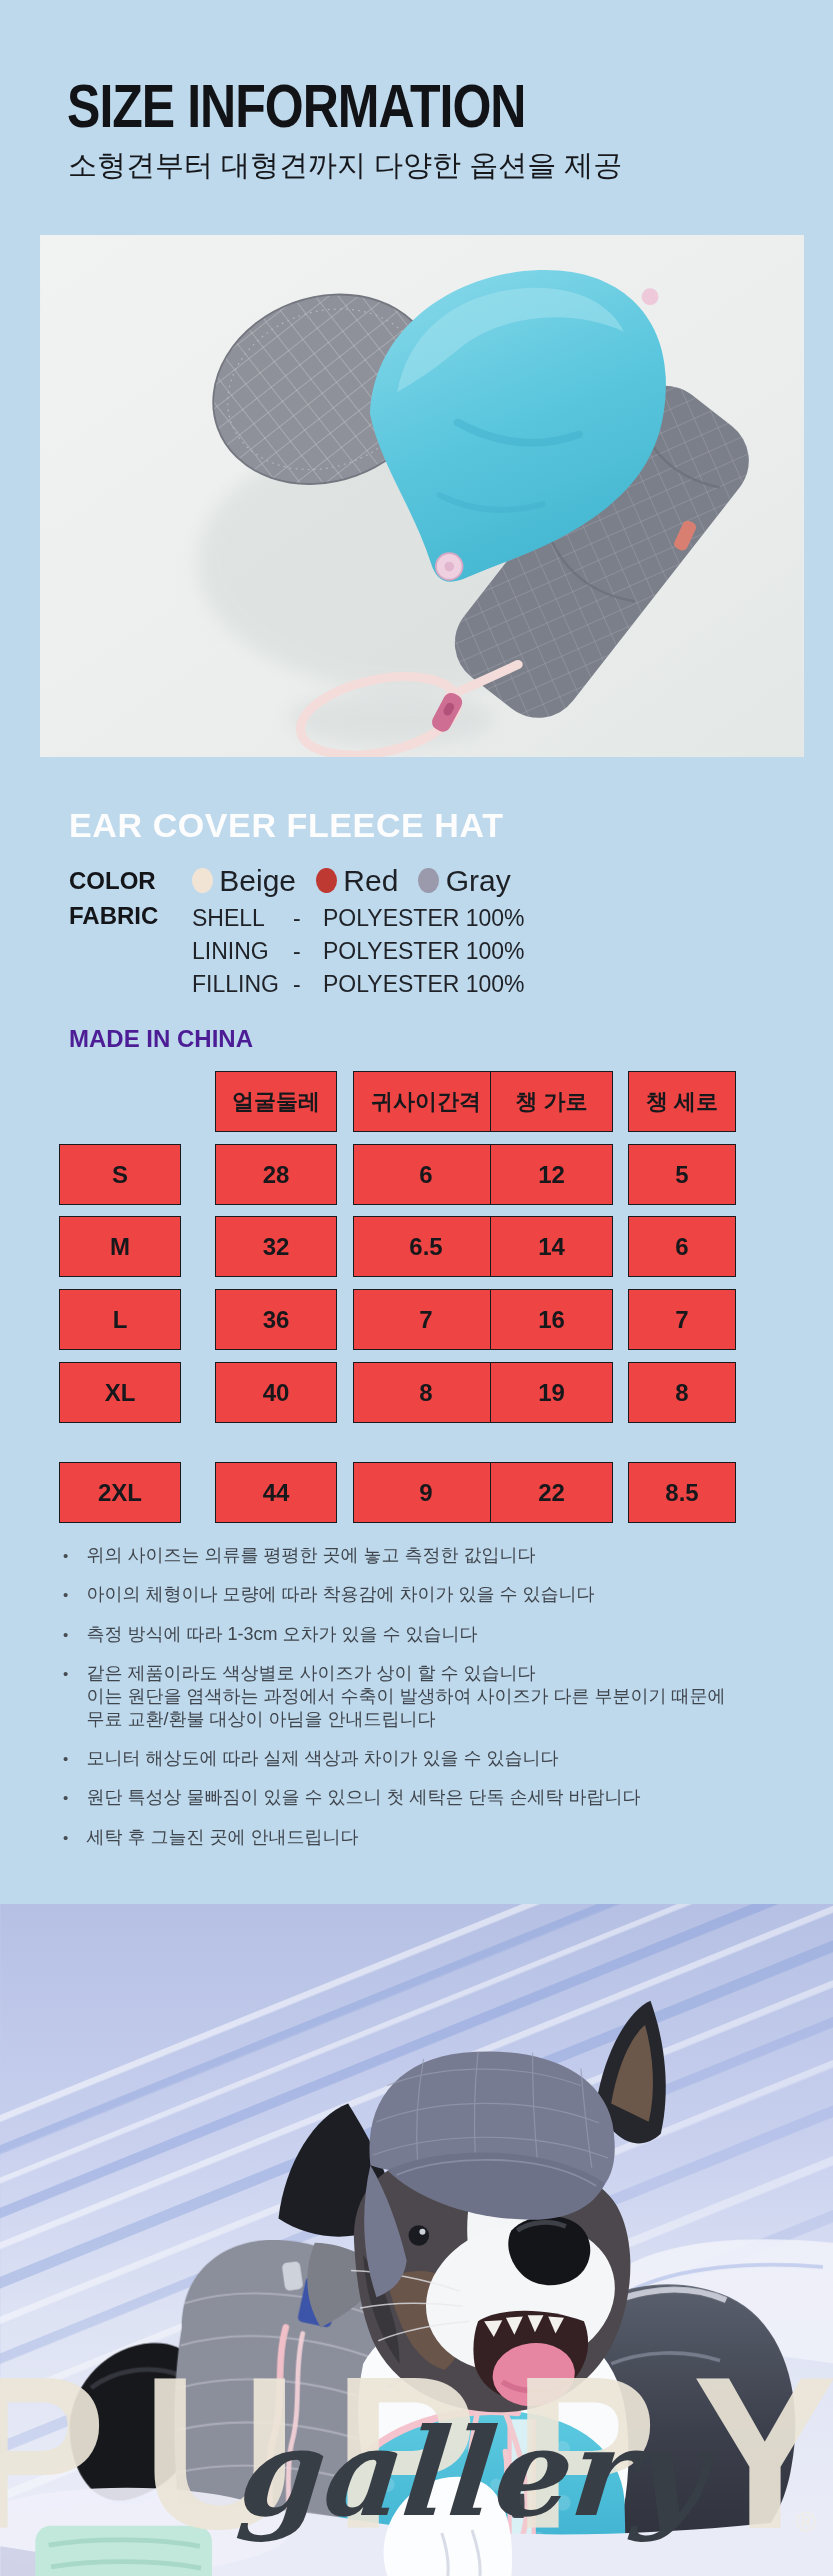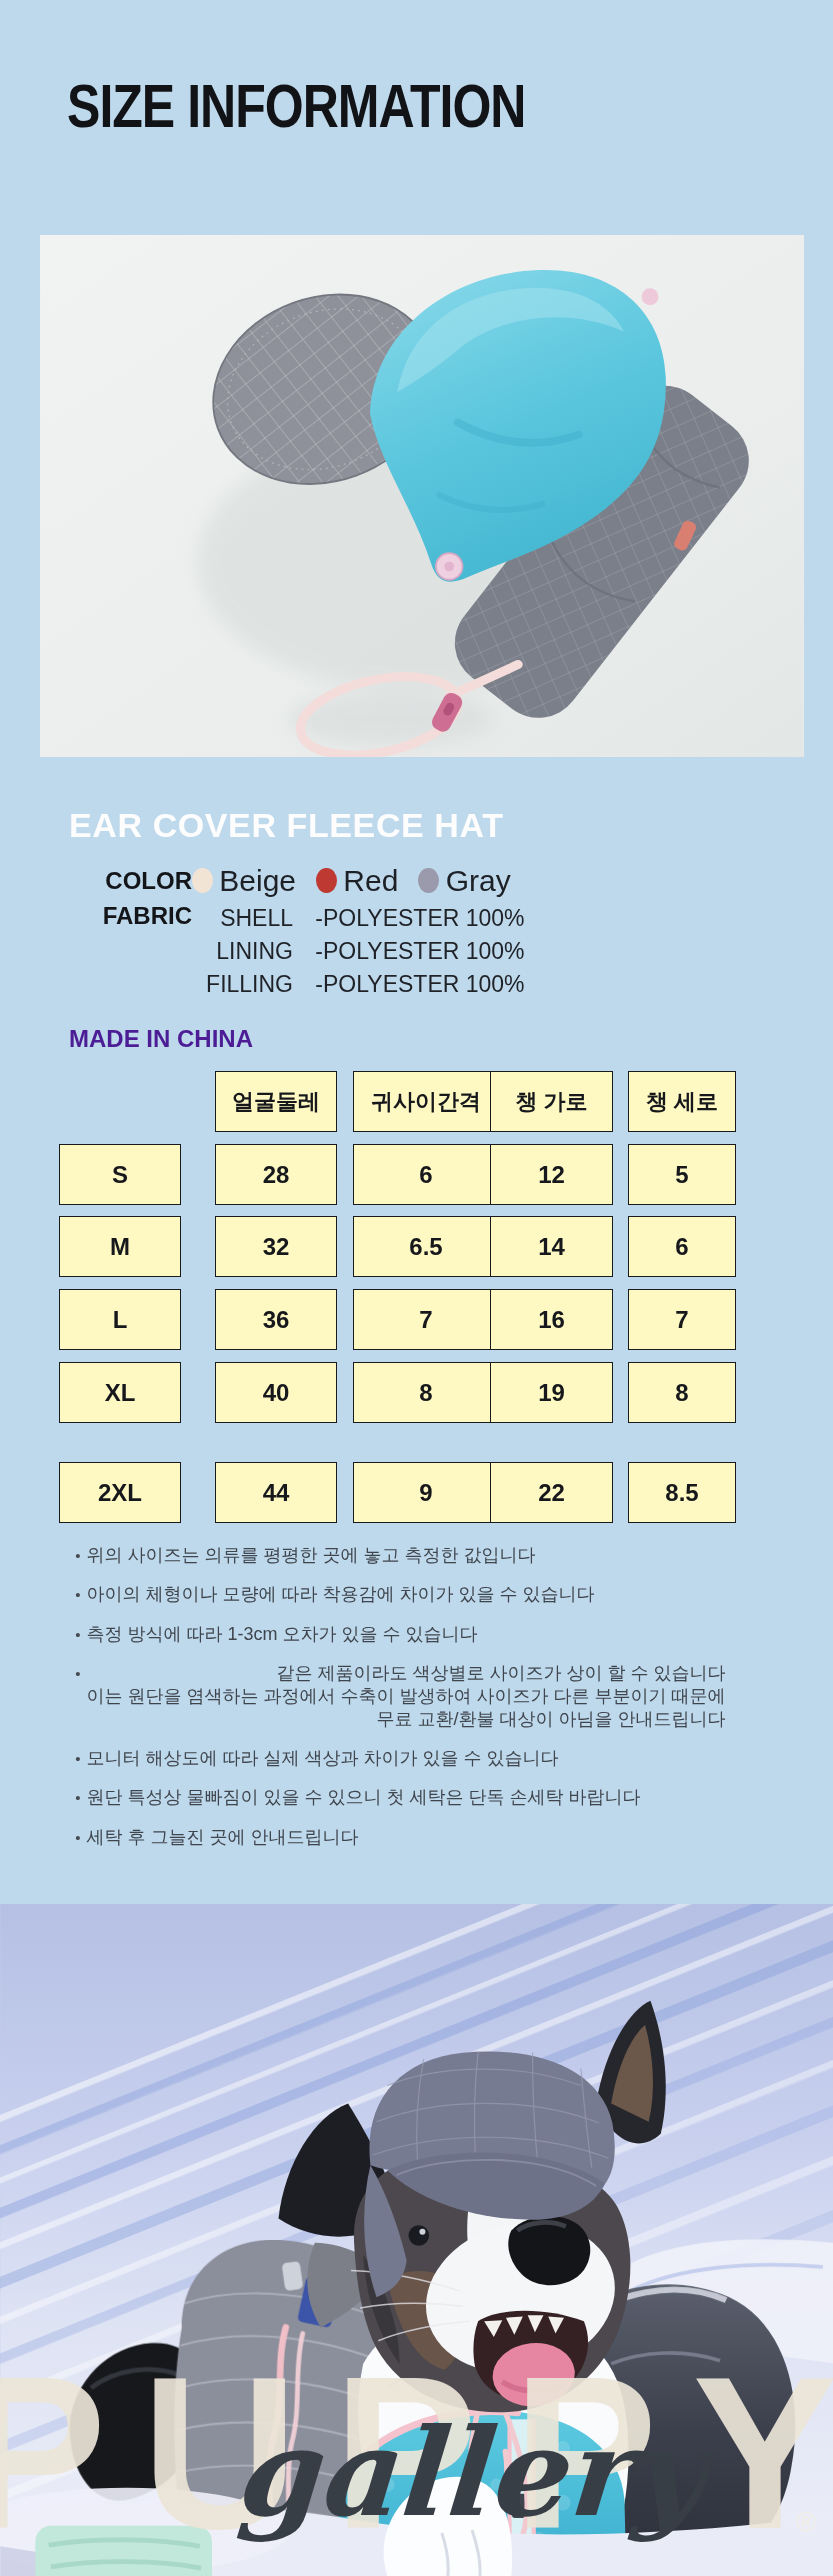"SIZE INFORMATION" div.page { text-align: right -> none }
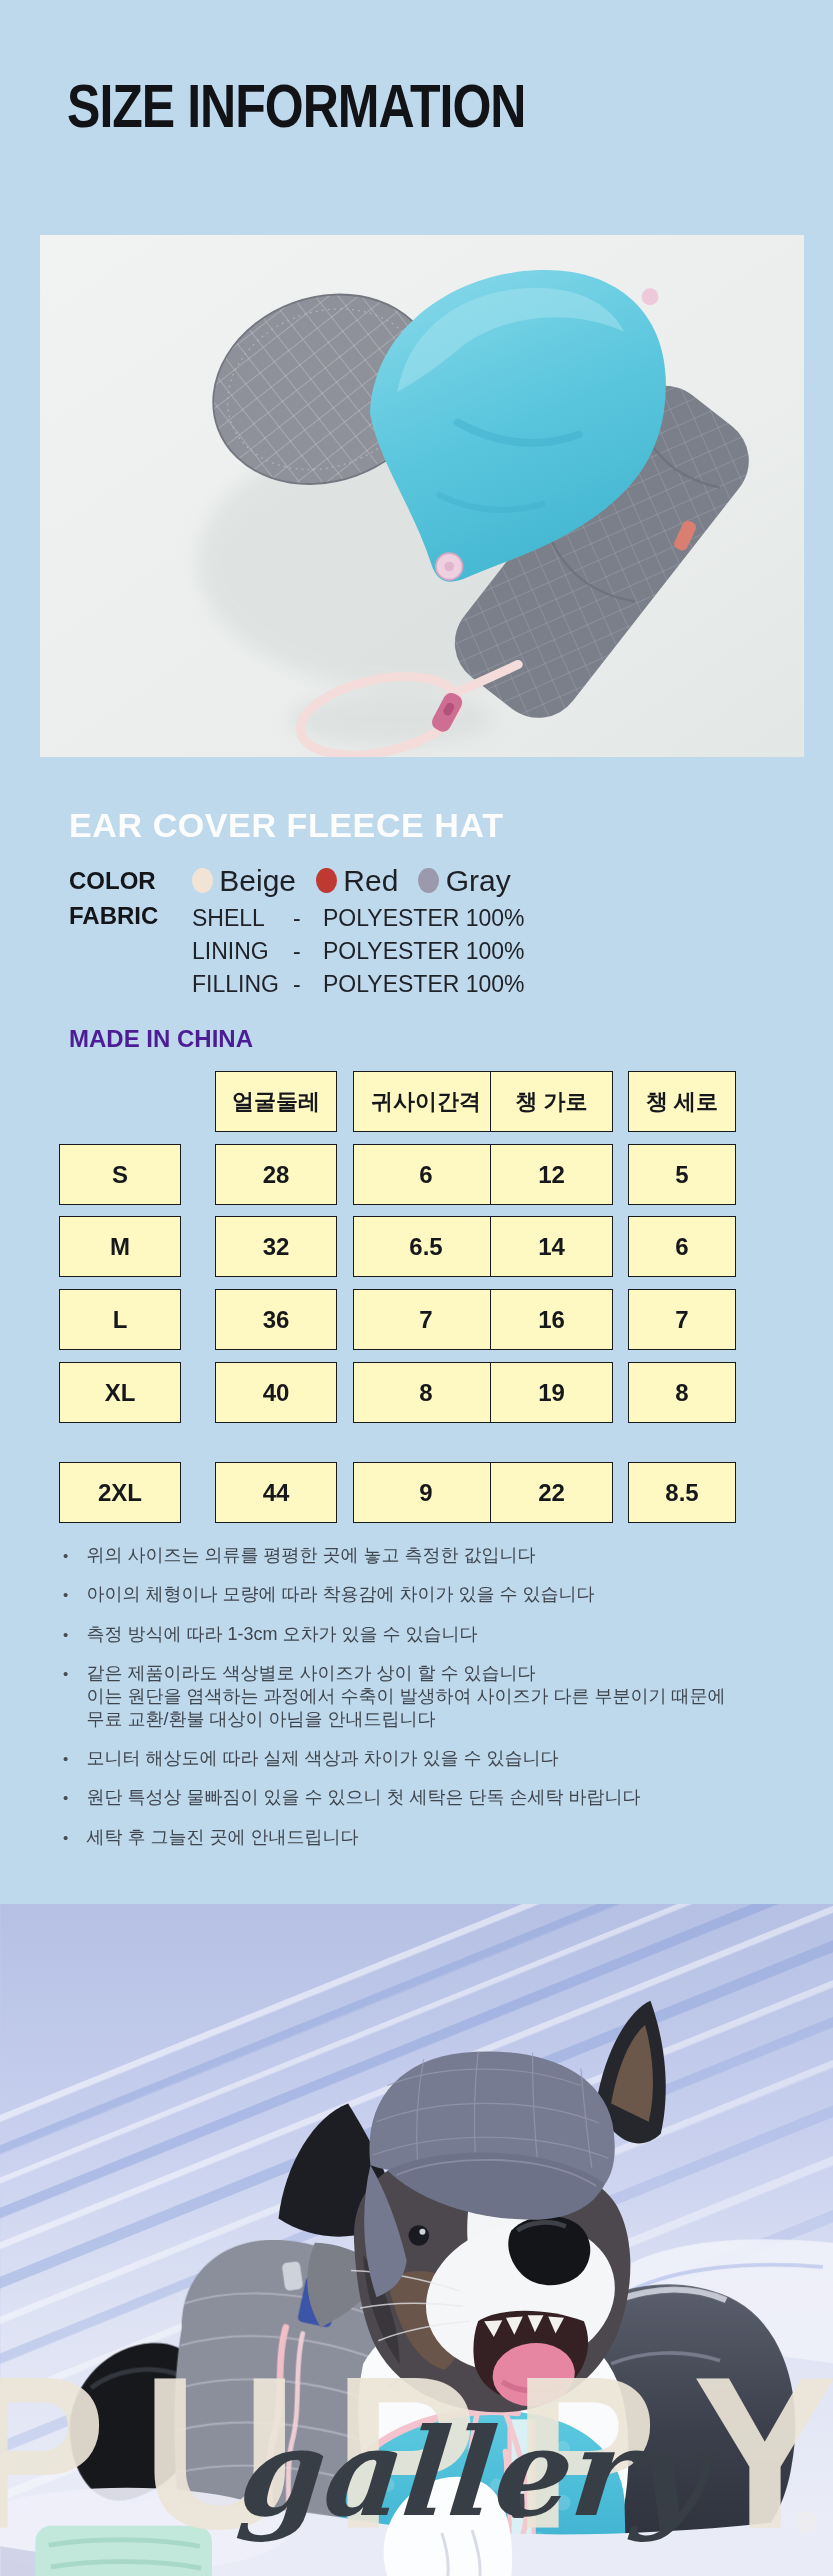"소형견부터 대형견까지 다양한 옵션을 제공" div.subtitle { html: none -> <div>소형견부터 대형견까지 다양한 옵션을 제공</div> }
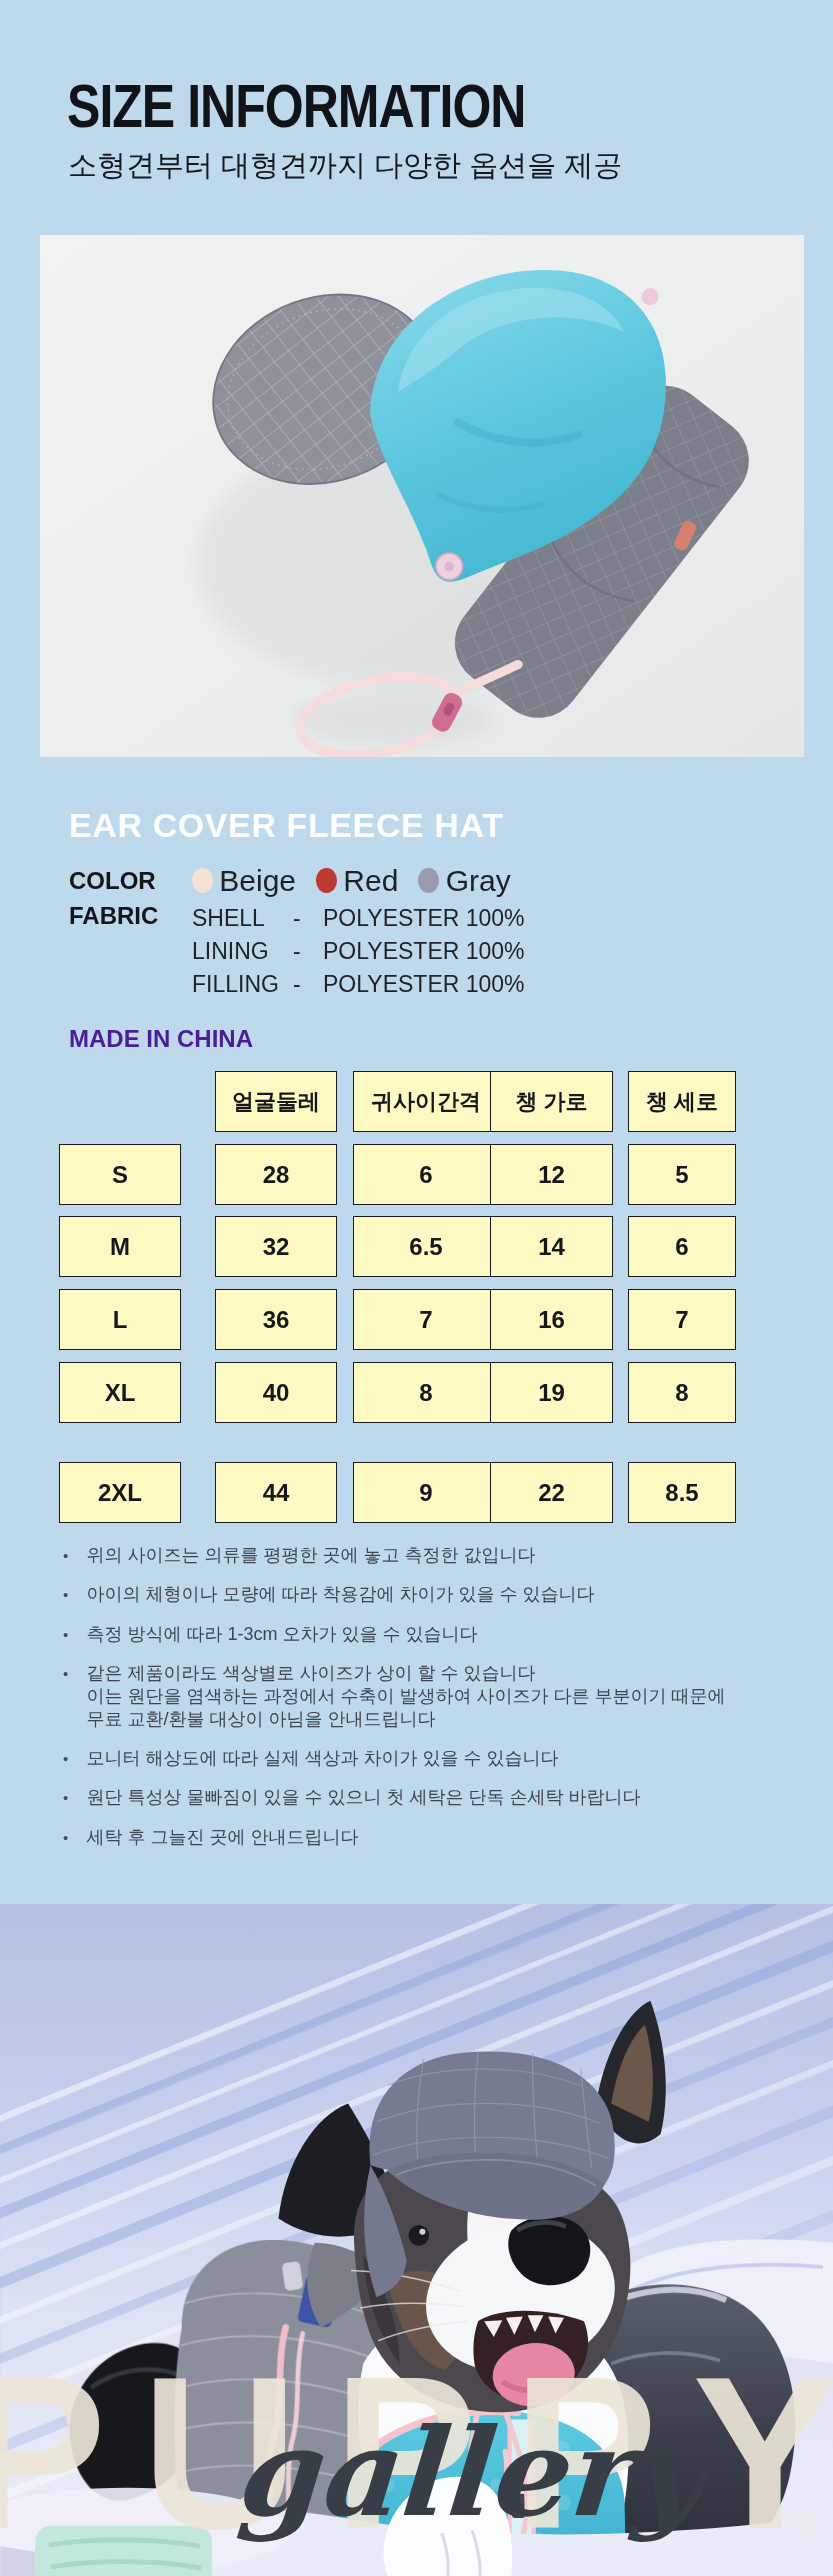"얼굴둘레" .cell { background: #fef9c3 -> #ef4444 }
